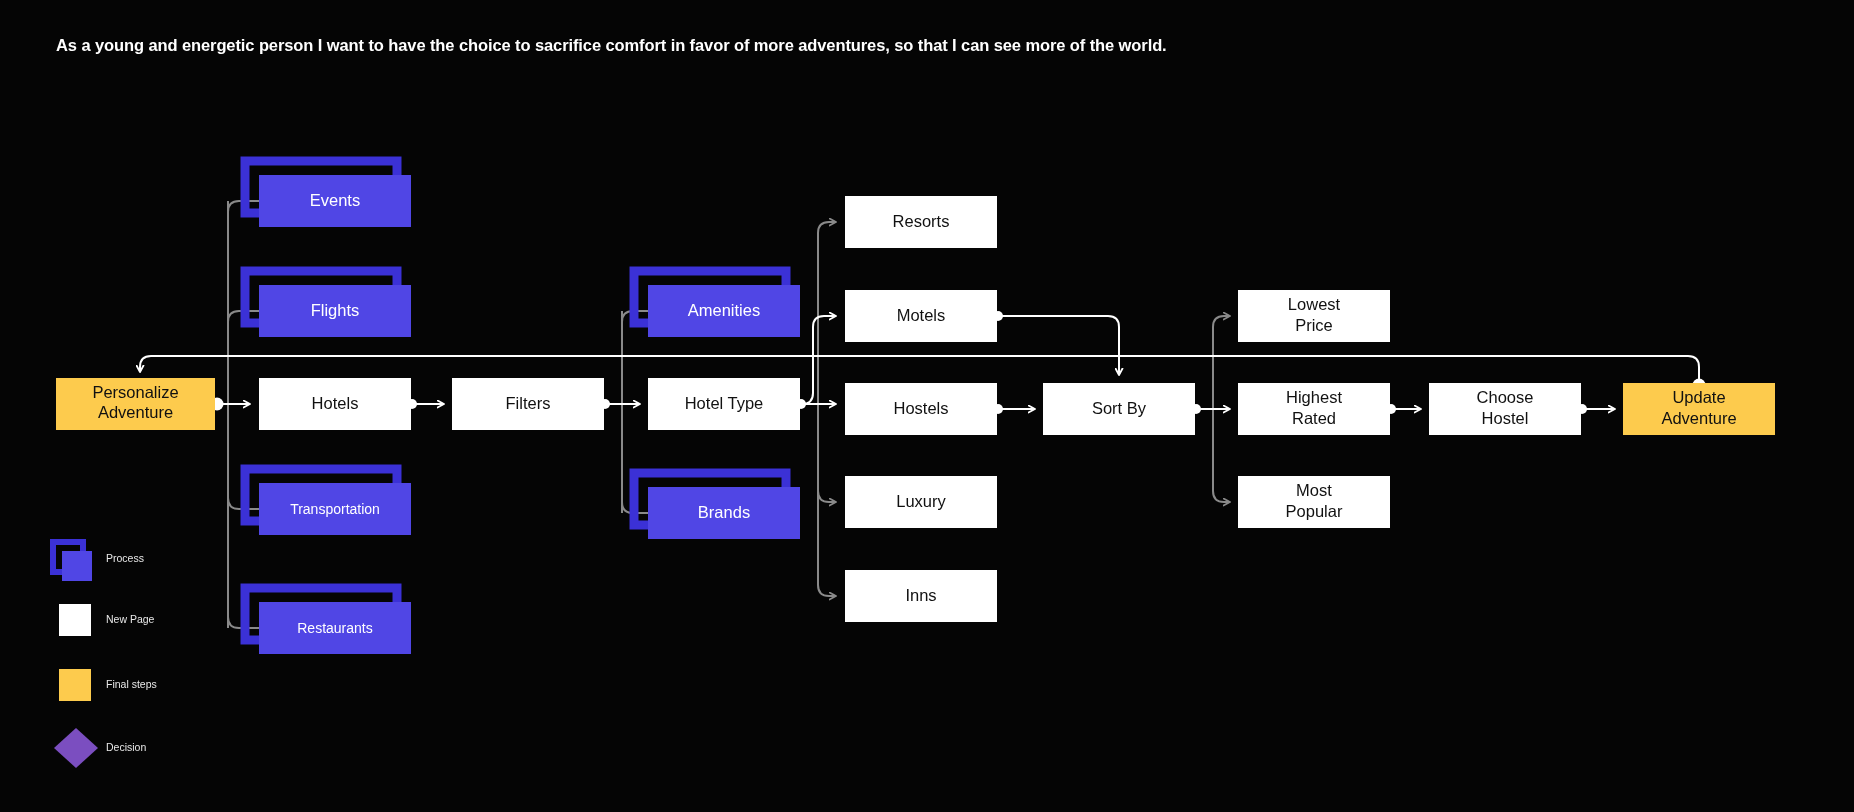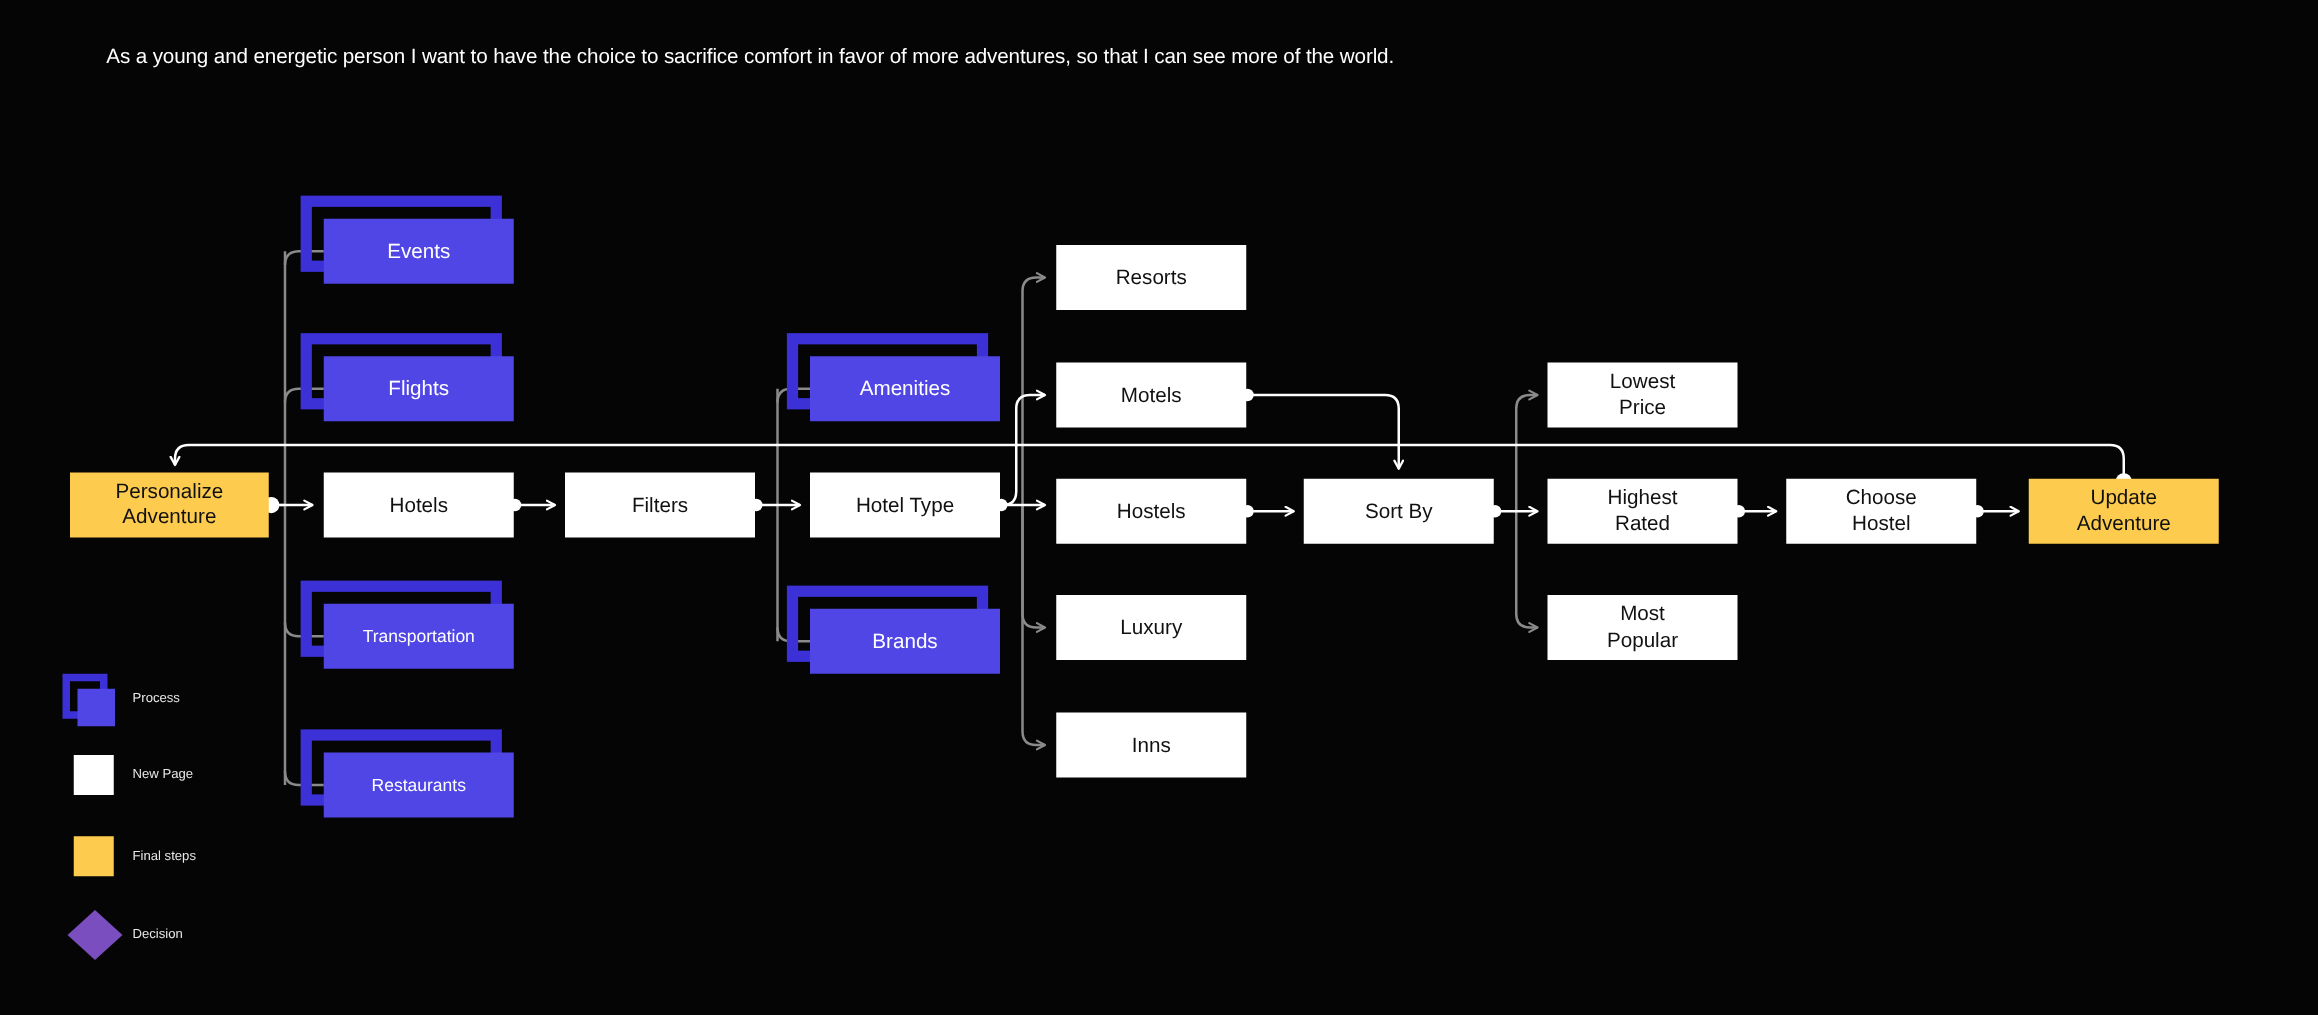"As a young and energetic" #story-title { font-weight: normal -> bold; margin-left: 29px -> none }
